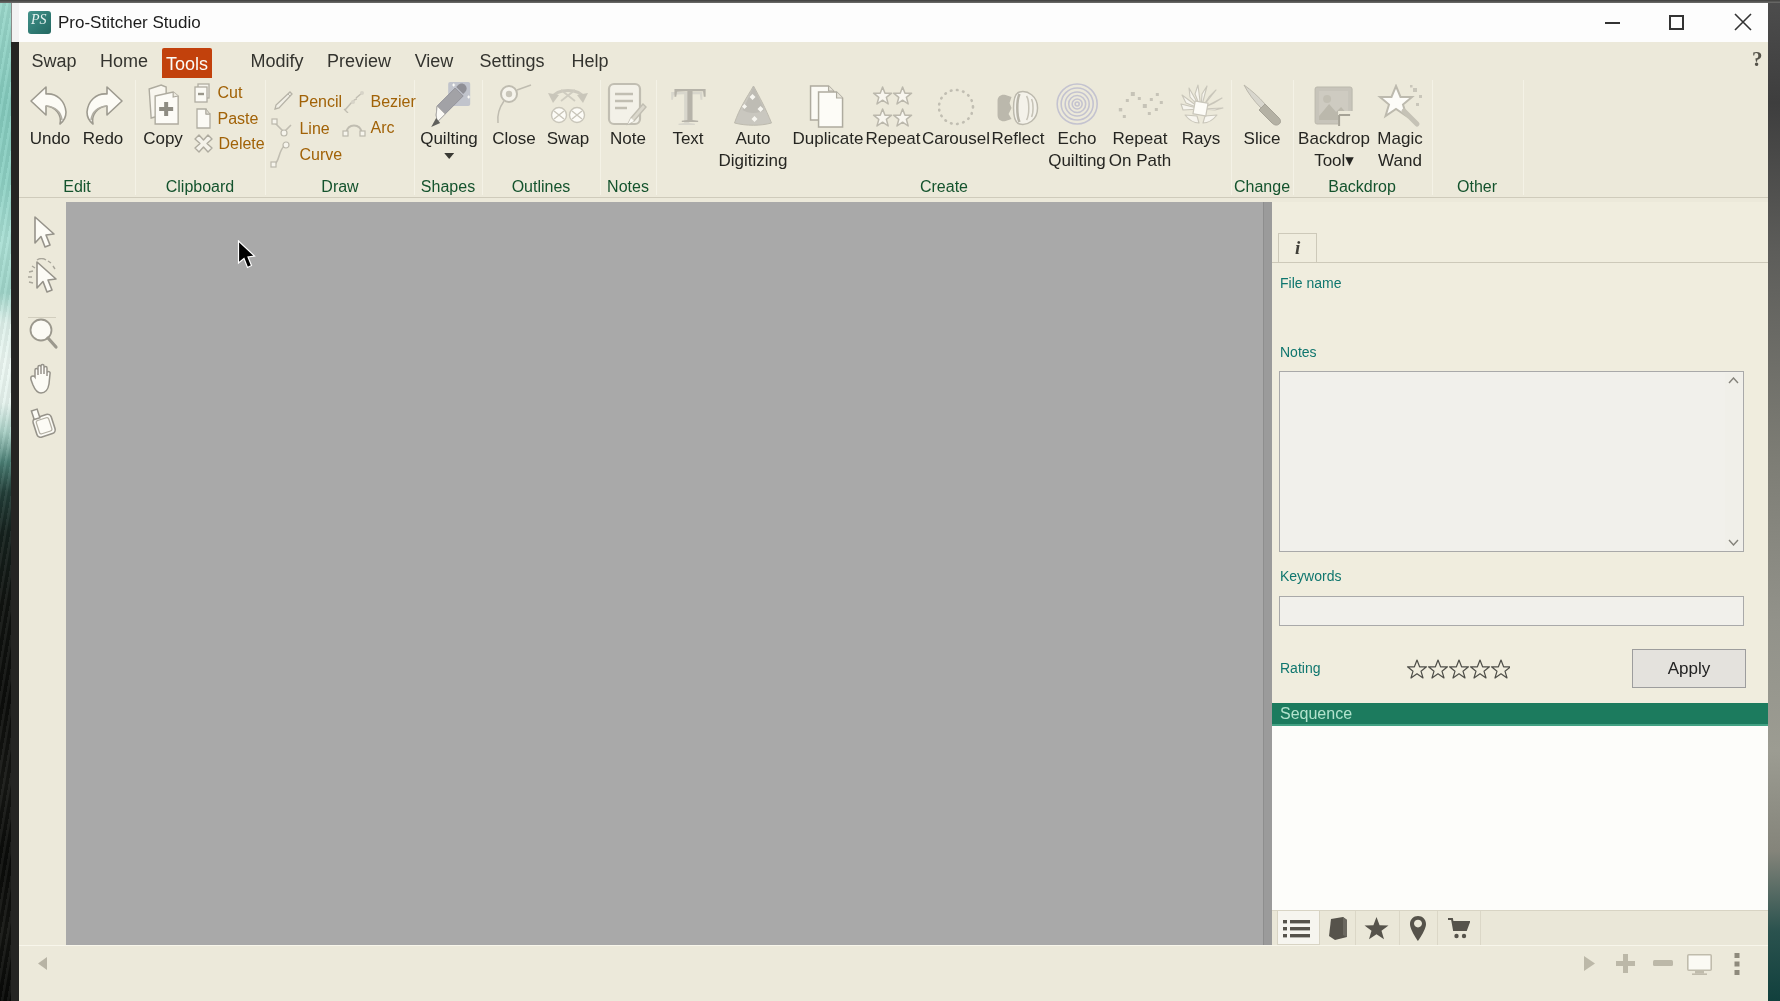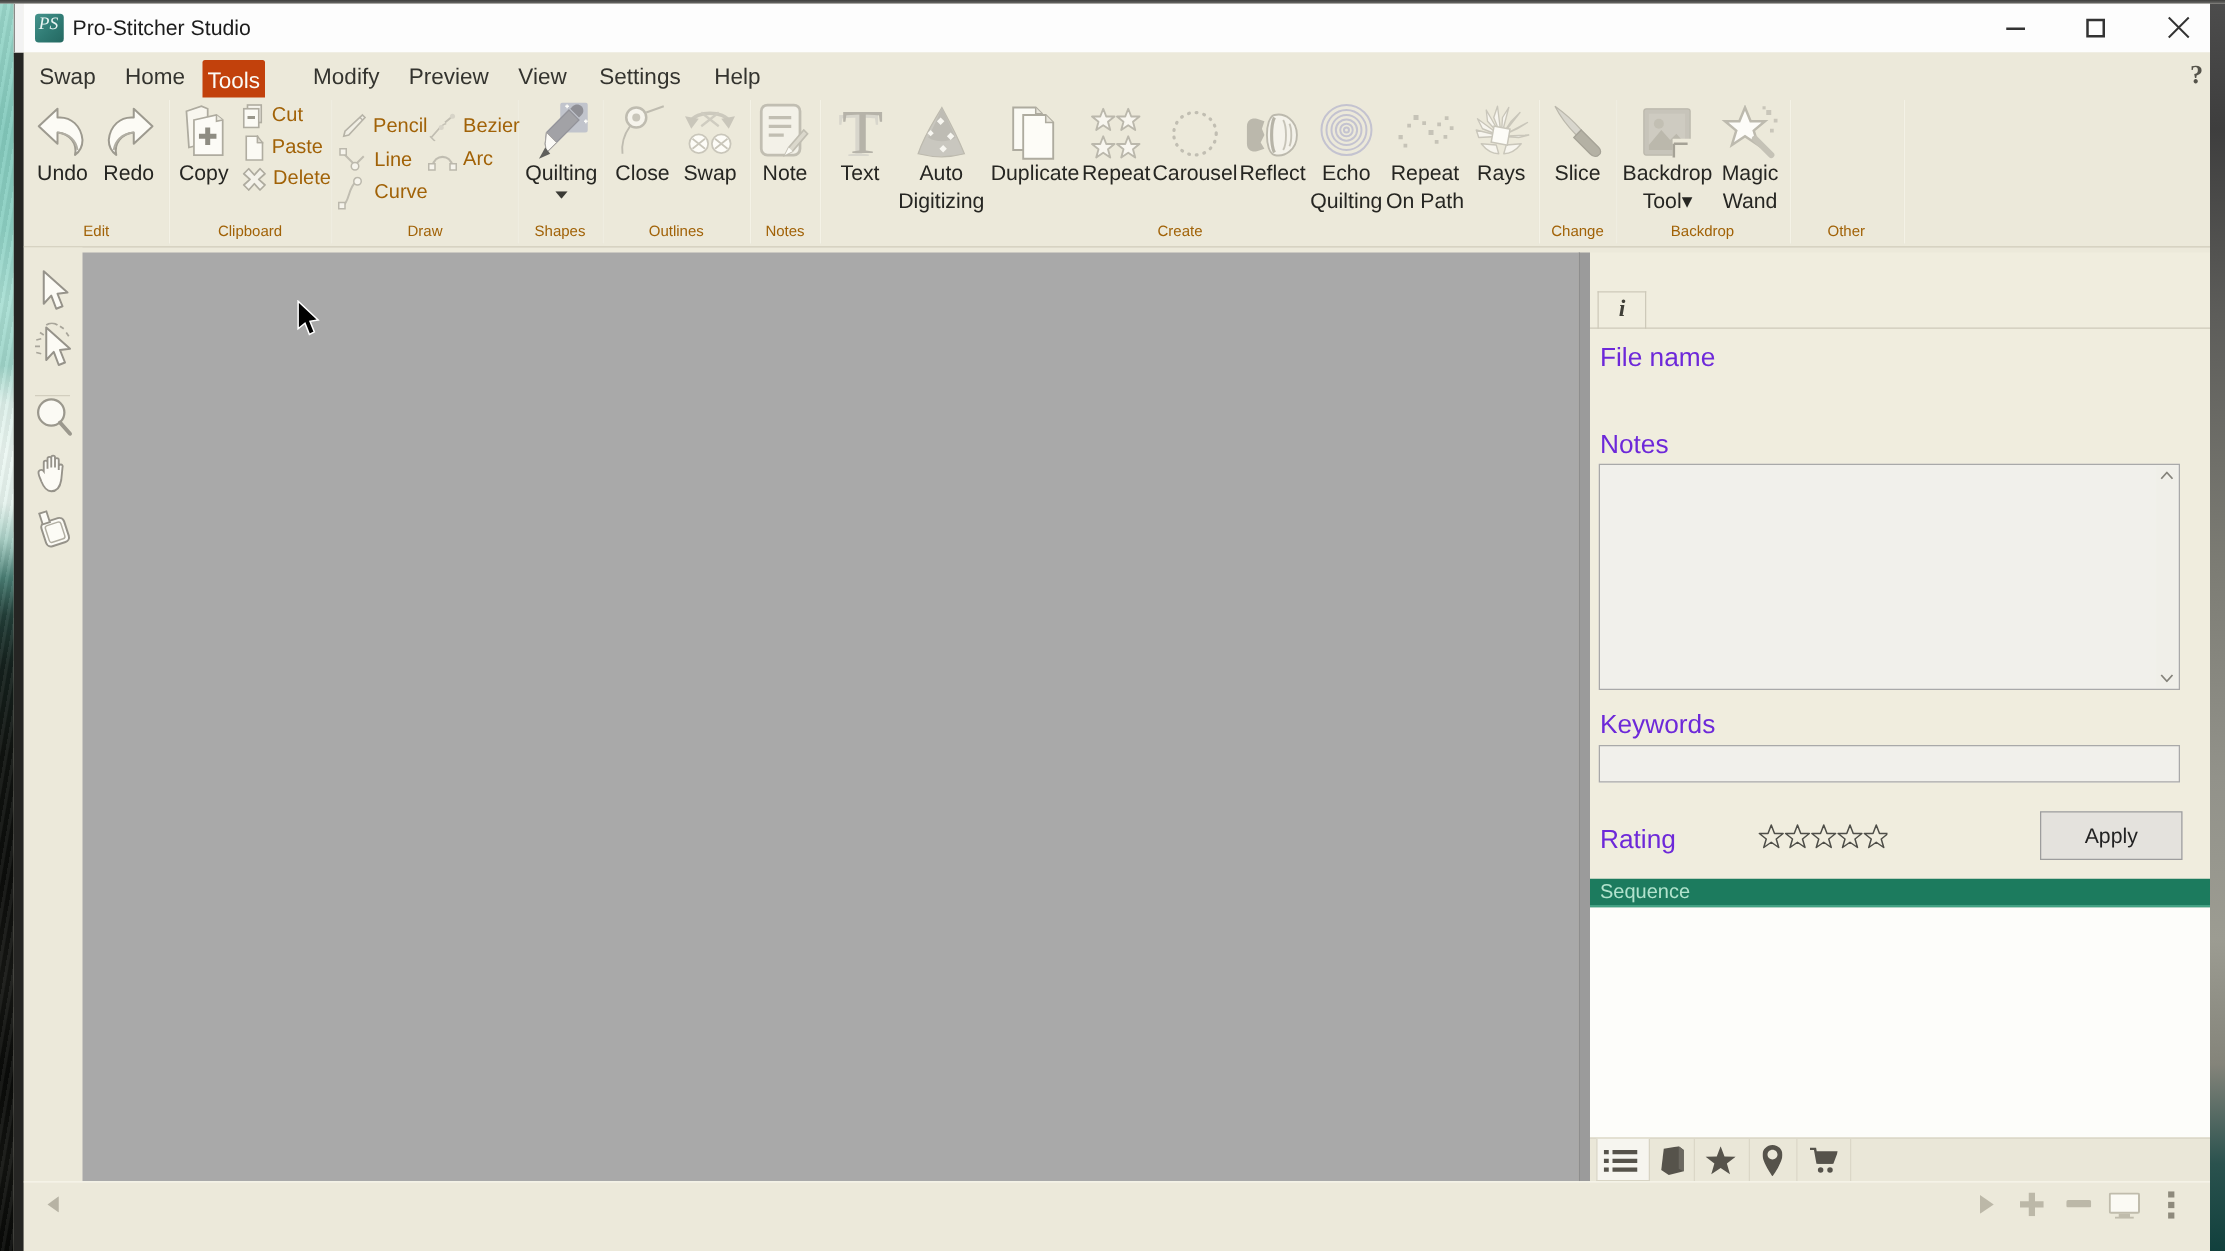"Edit" .glabel { color: #a16207 -> #14532d; font-size: 12px -> 16px }
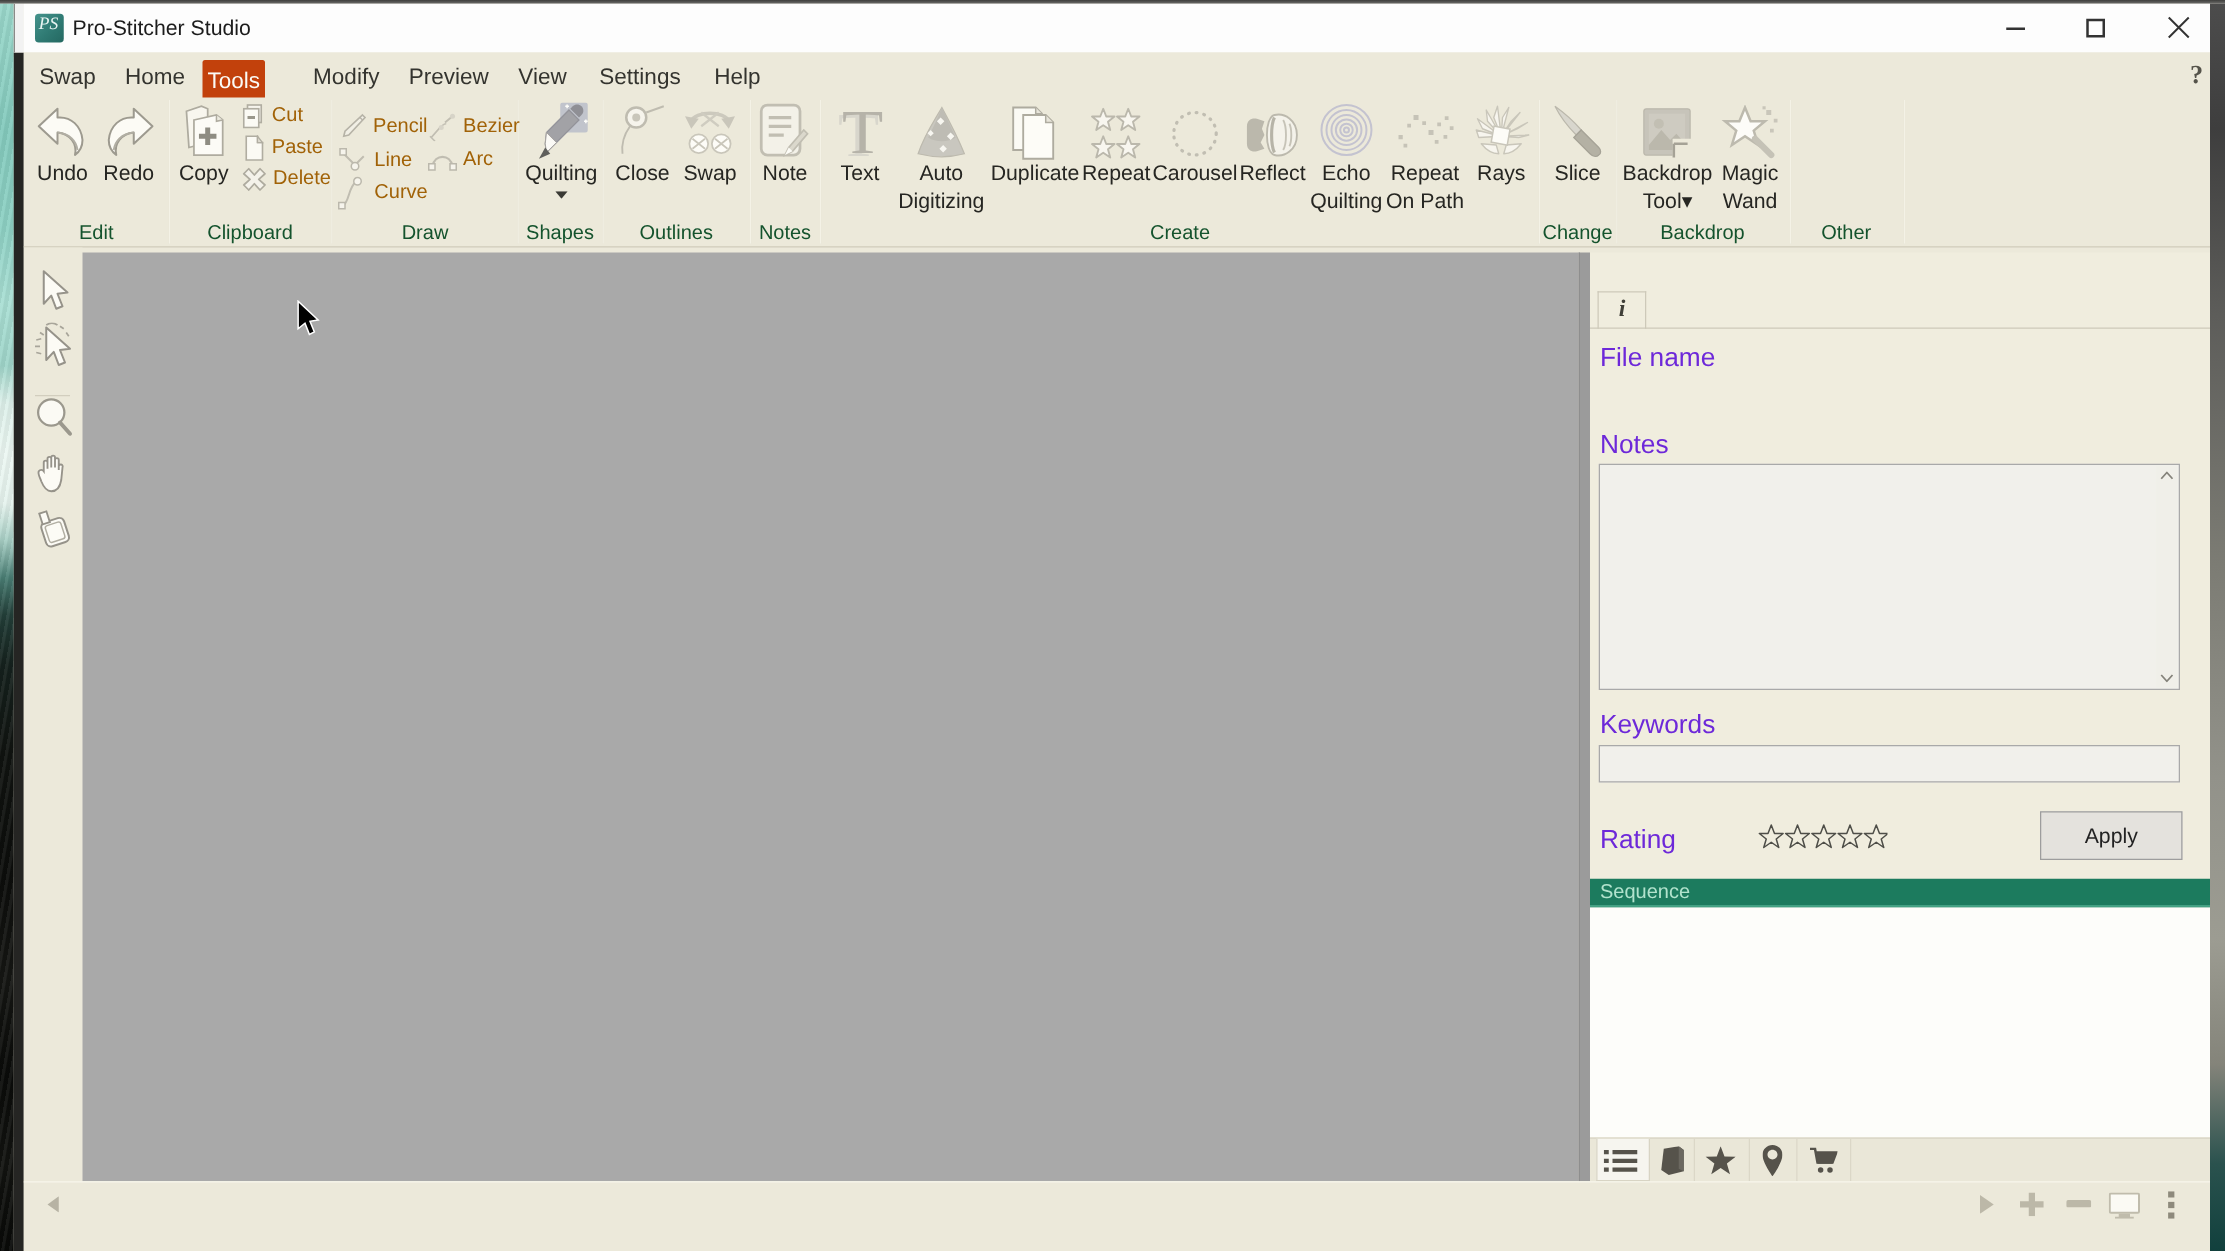"File name" .plabel { color: #6d28d9 -> #0f766e; font-size: 21px -> 14px }
